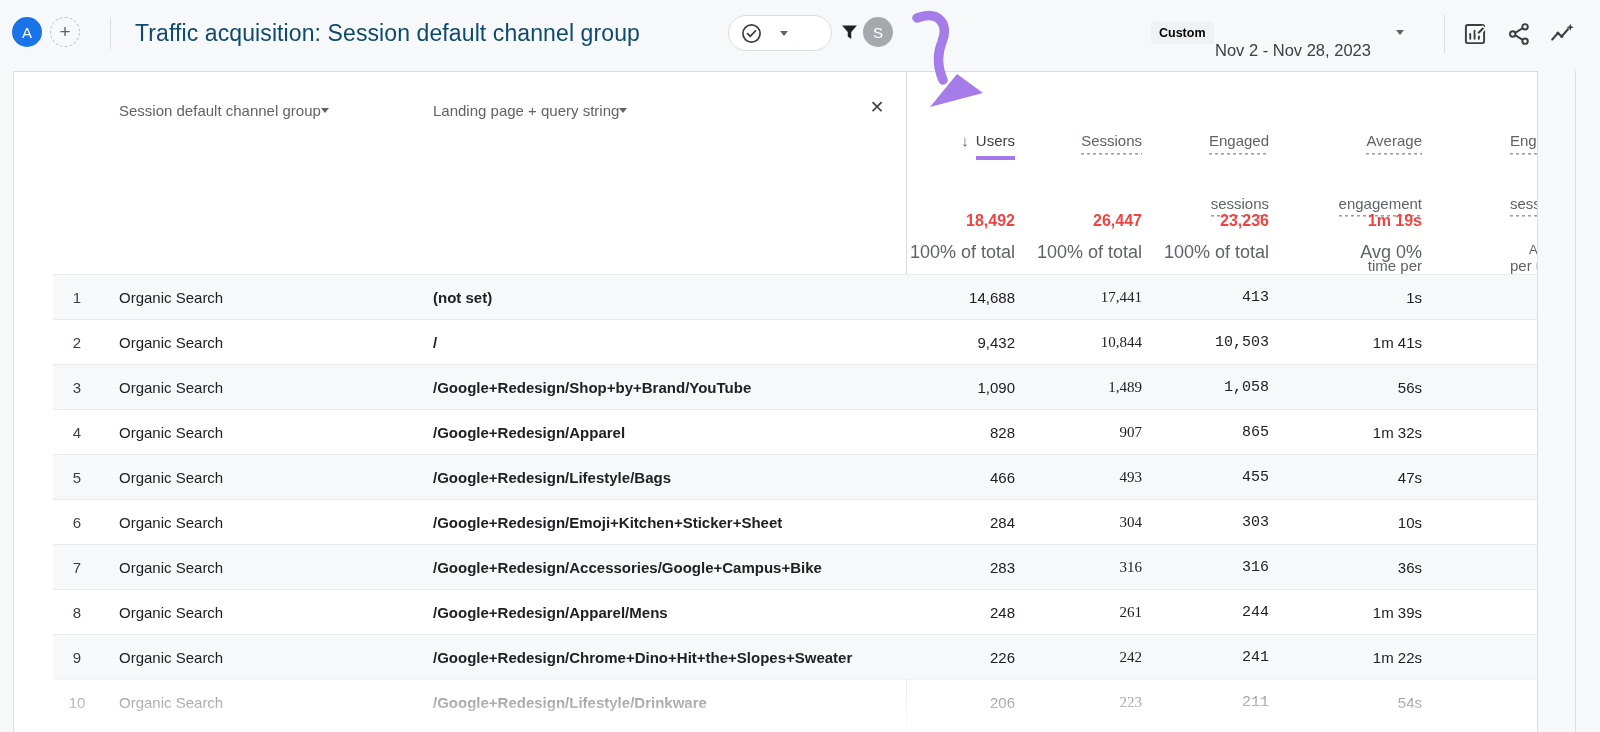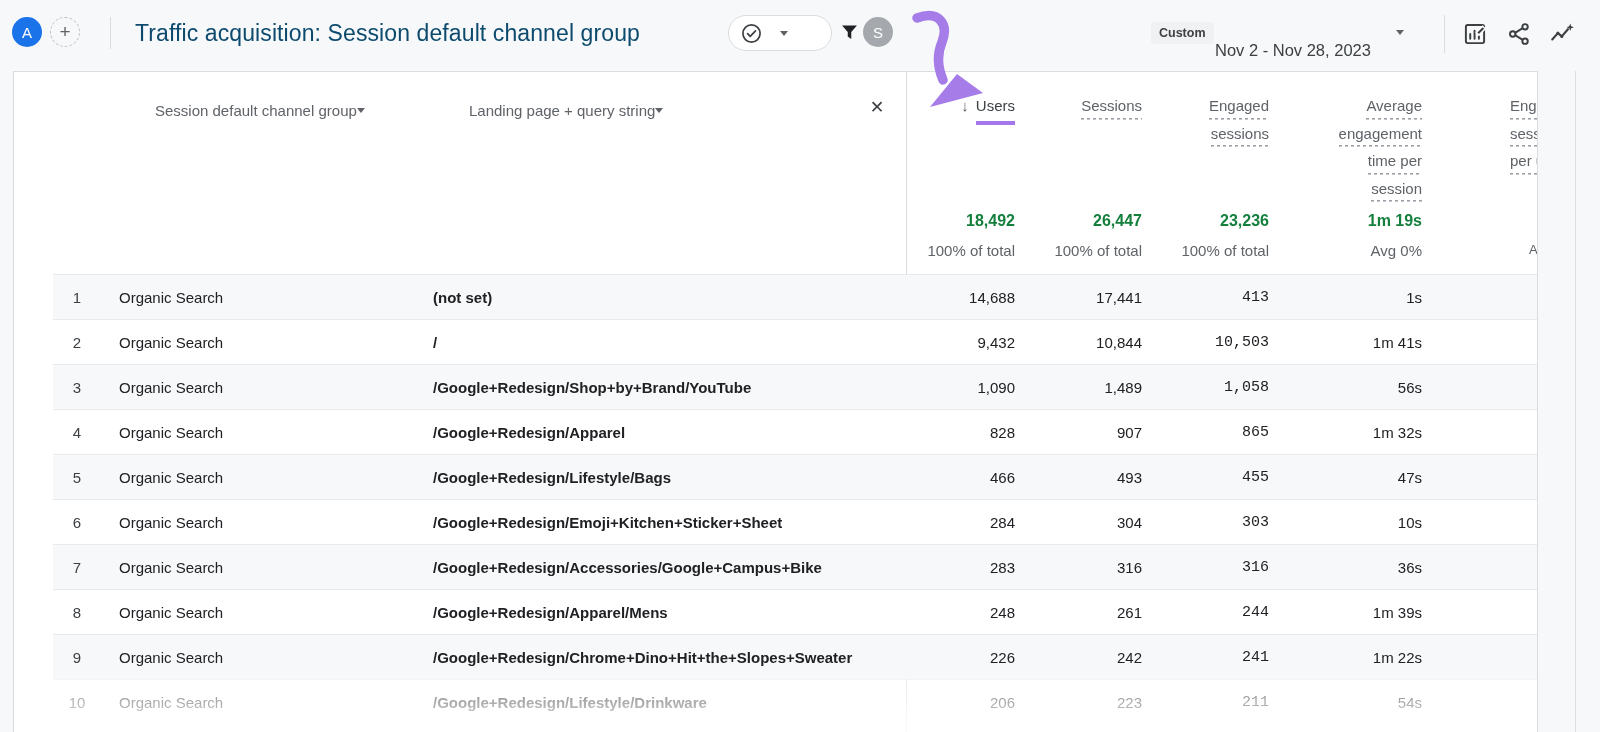"Custom" #custom-badge { color: #404040 -> #000000 }
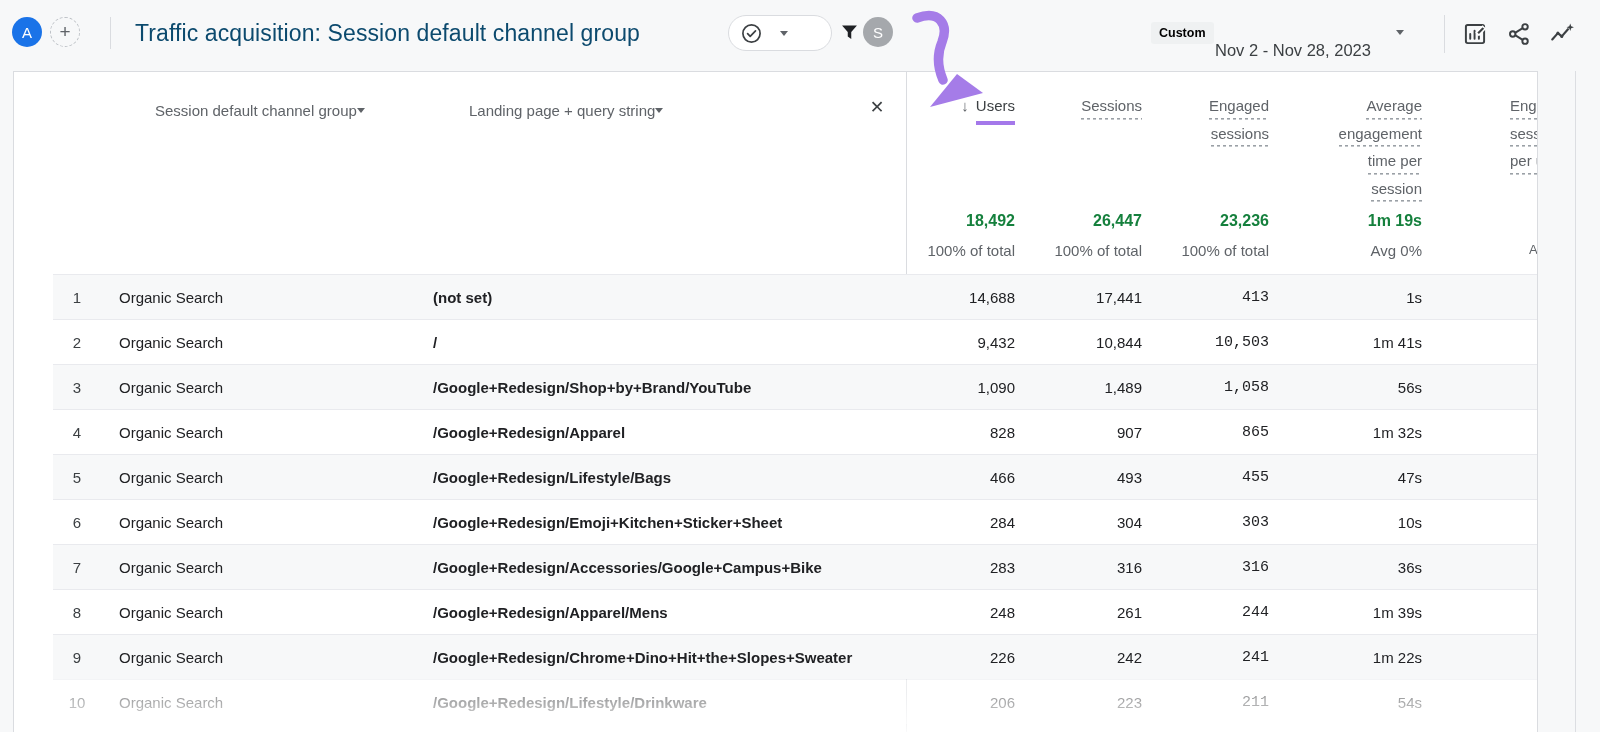"Session default channel group" .dim-header { margin-left: 36px -> none }
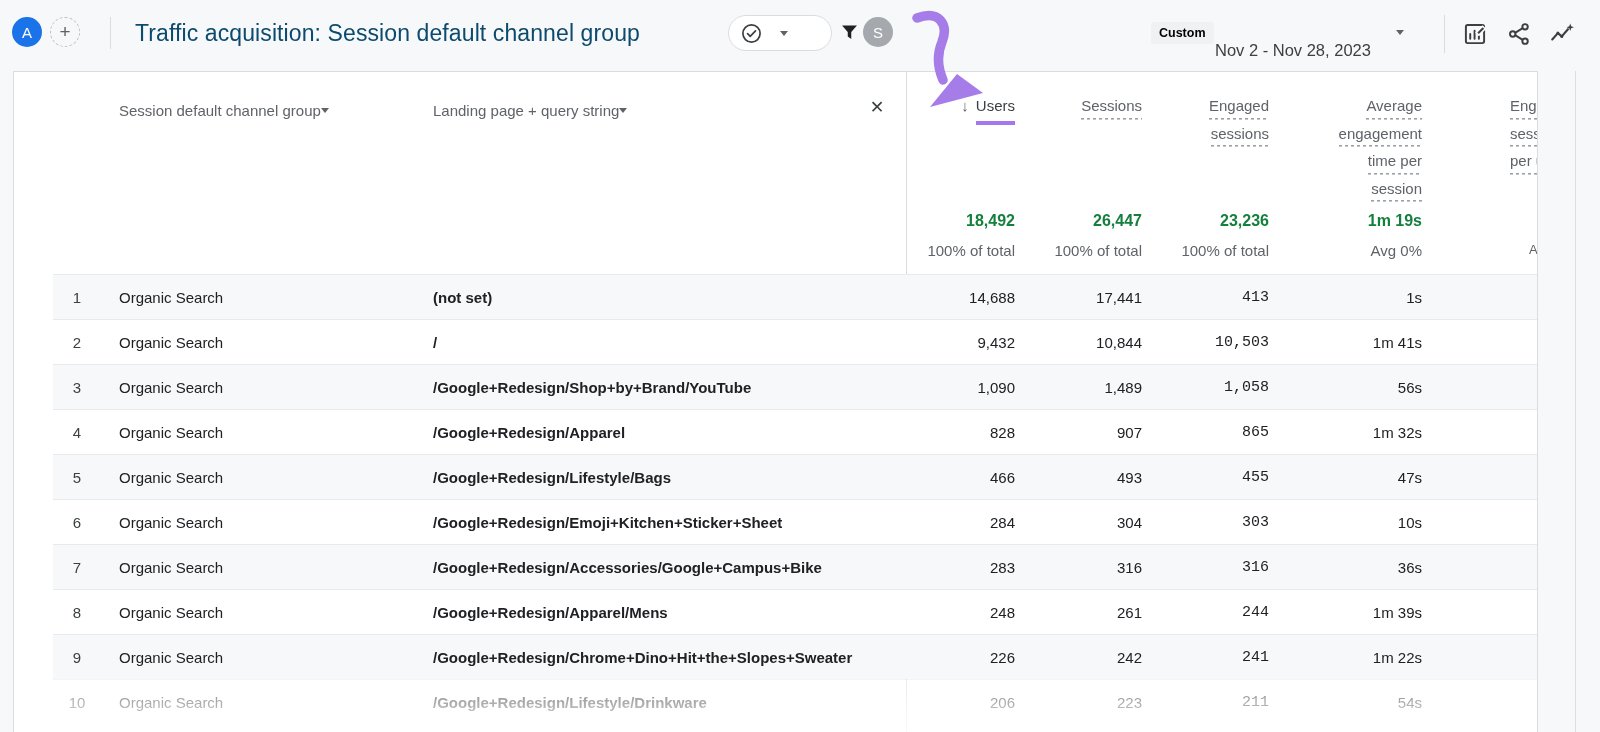"↓ Users" .mline { margin-top: none -> 35px }
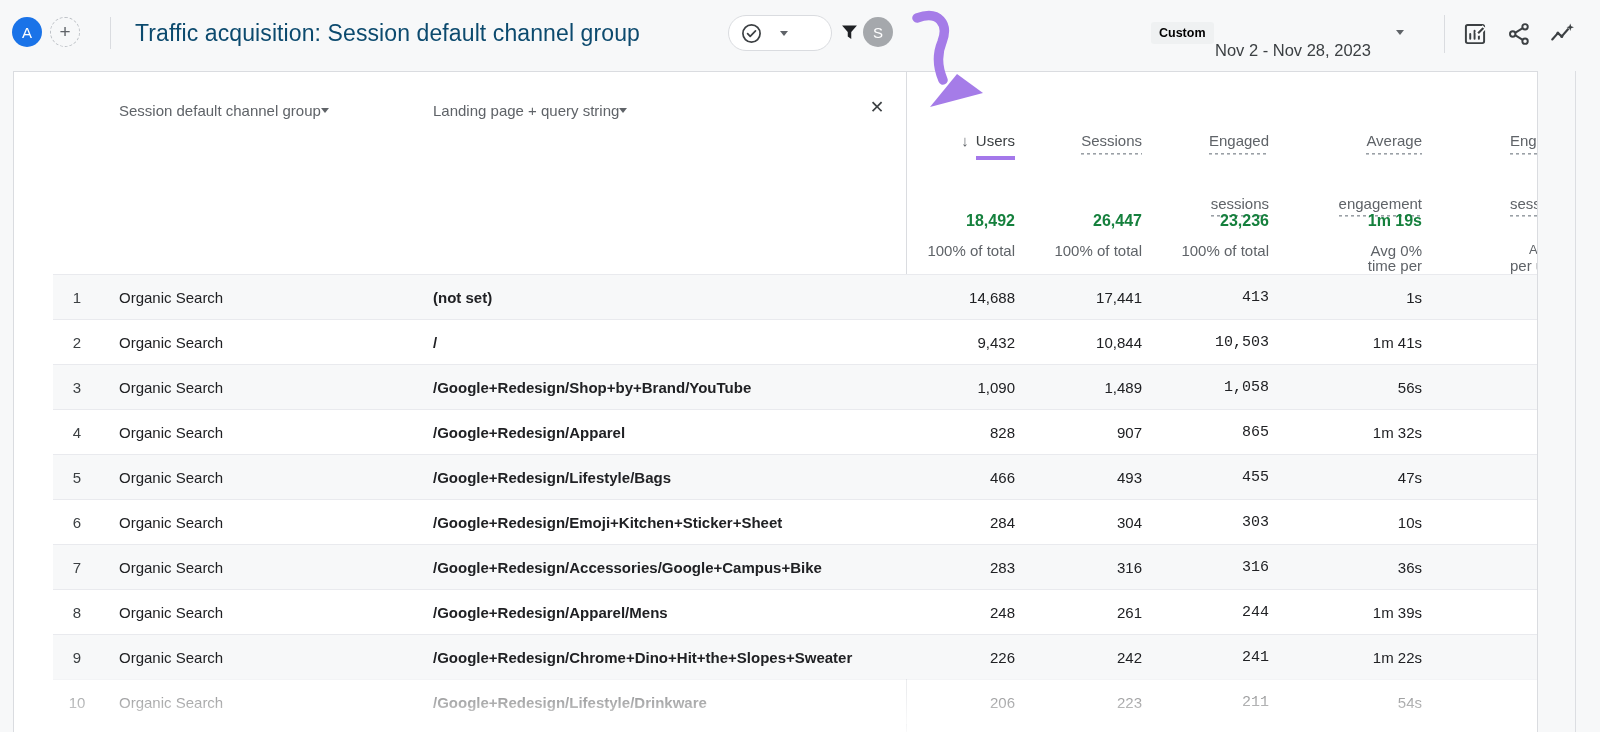"18,492" .total-val { color: #15803d -> #ef4444 }
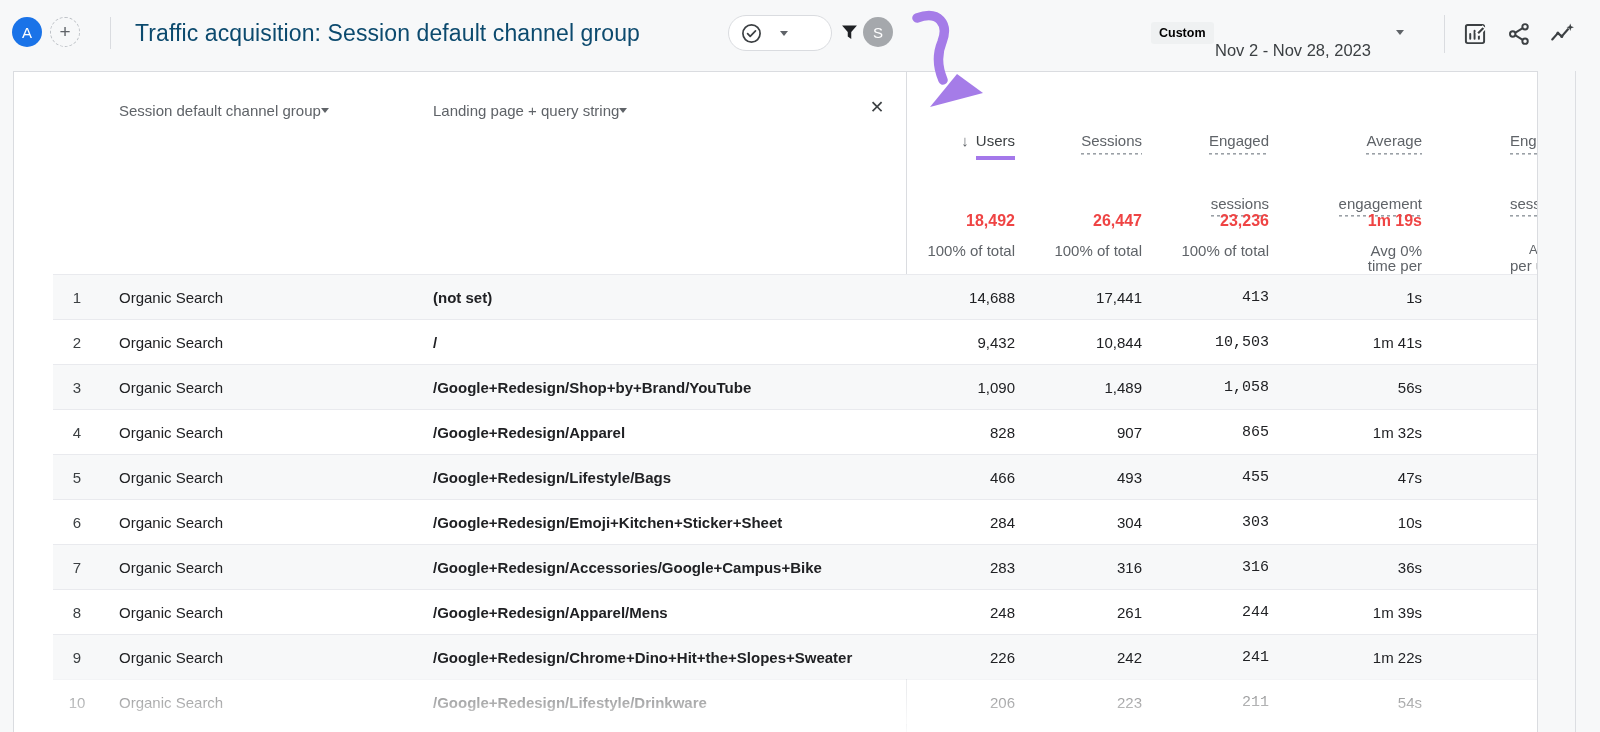"100% of total" .total-sub { font-size: 15px -> 18px }
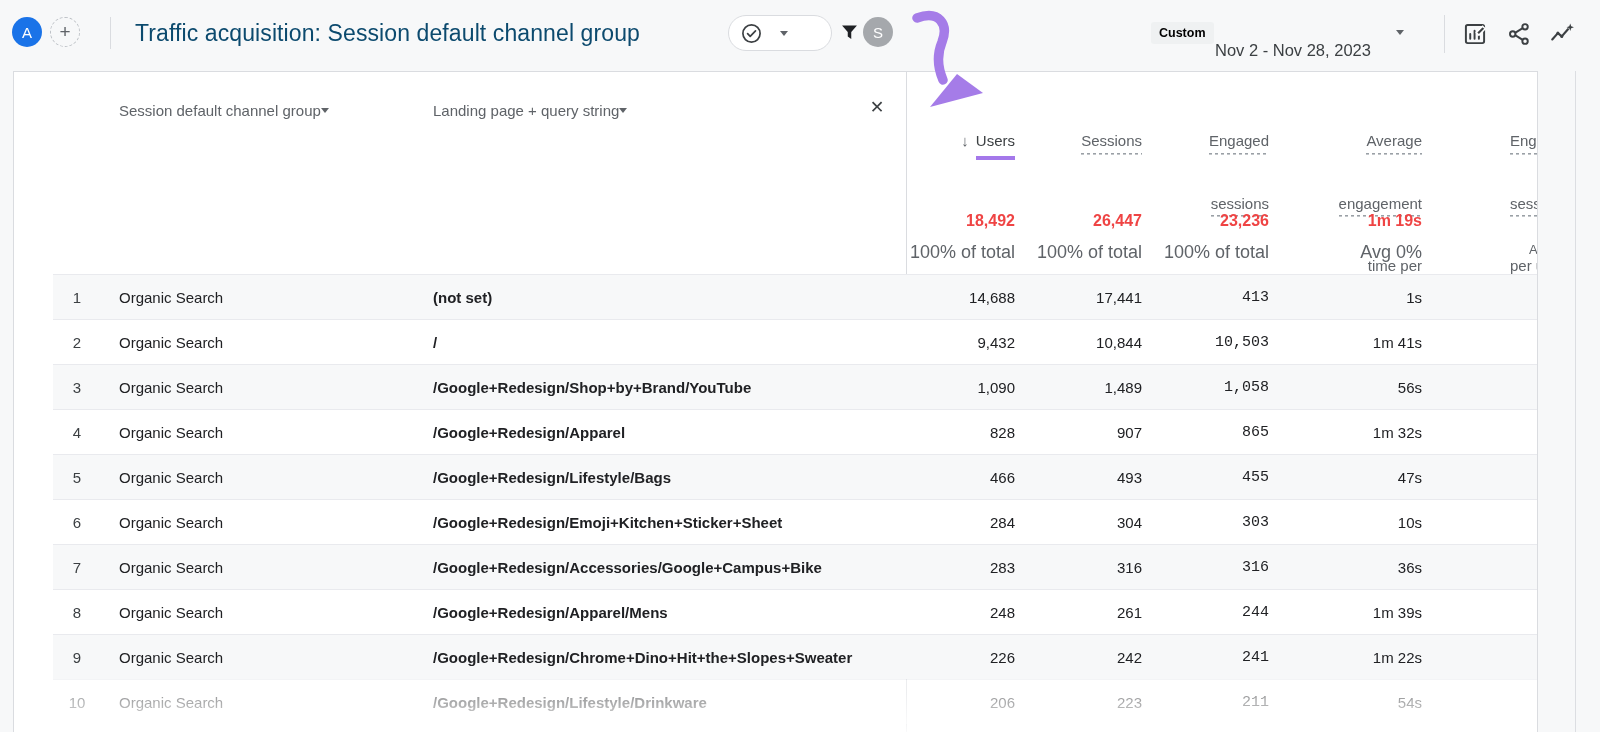"17,441" .cell.v1 { font-family: none -> Liberation Serif, serif }
